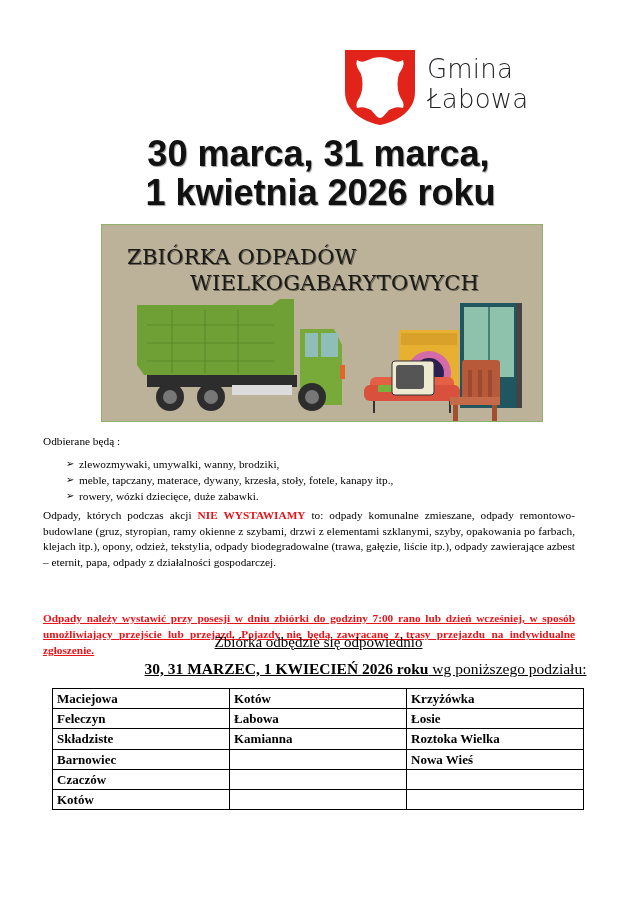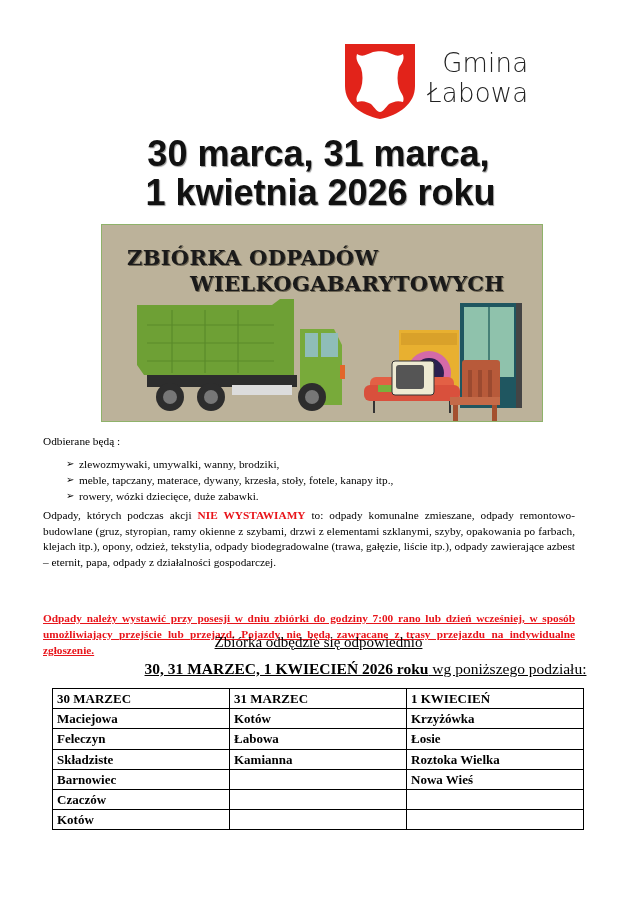"Gmina" .logo { text-align: right -> none; top: 42px -> 48px }
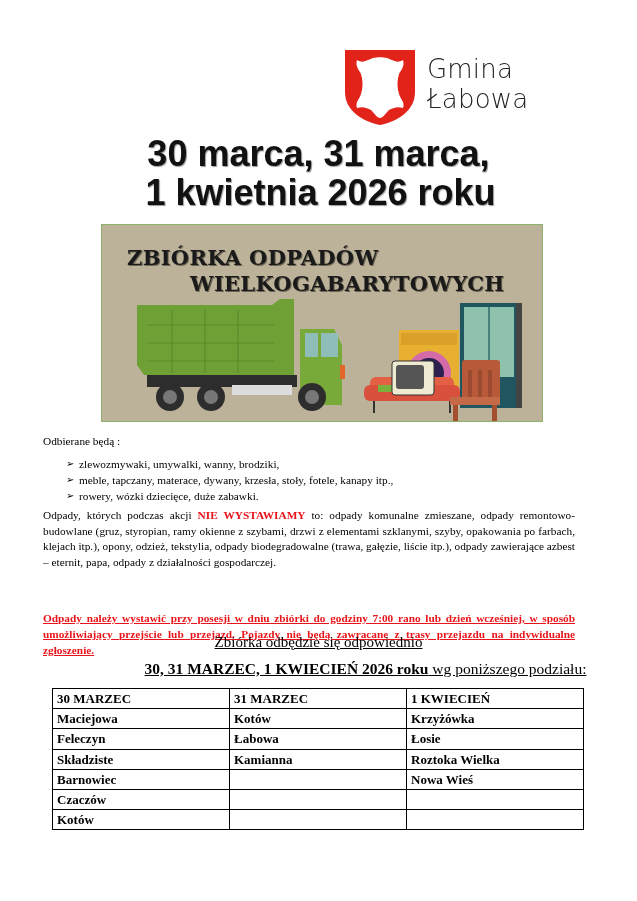"ZBIÓRKA ODPADÓW" .banner .bt { font-weight: bold -> normal }
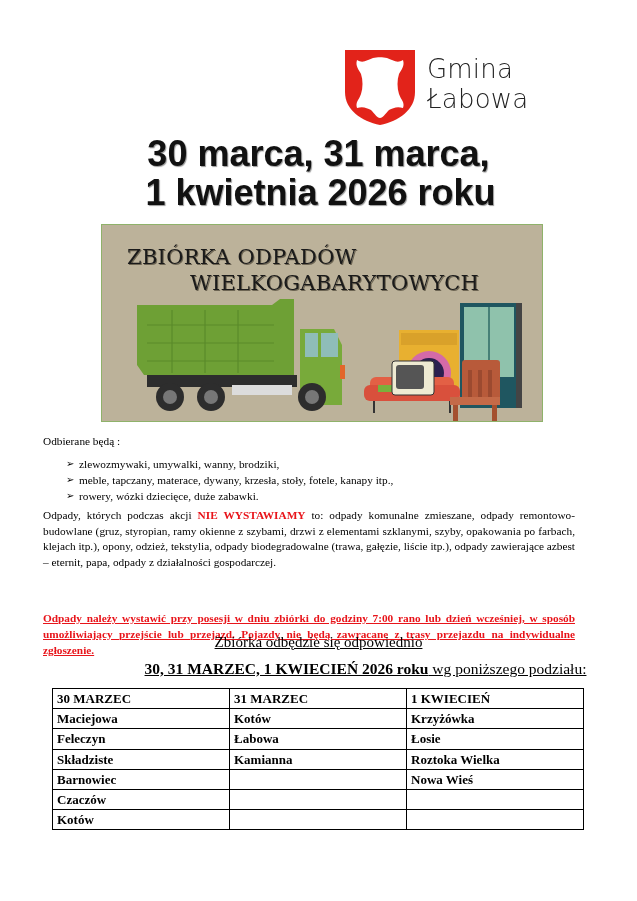"30 MARZEC" tr { html: <tr> <td>30 MARZEC</td> <td>31 MARZEC</td> <td>1 KWIECIEŃ</td> </tr> -> none }
